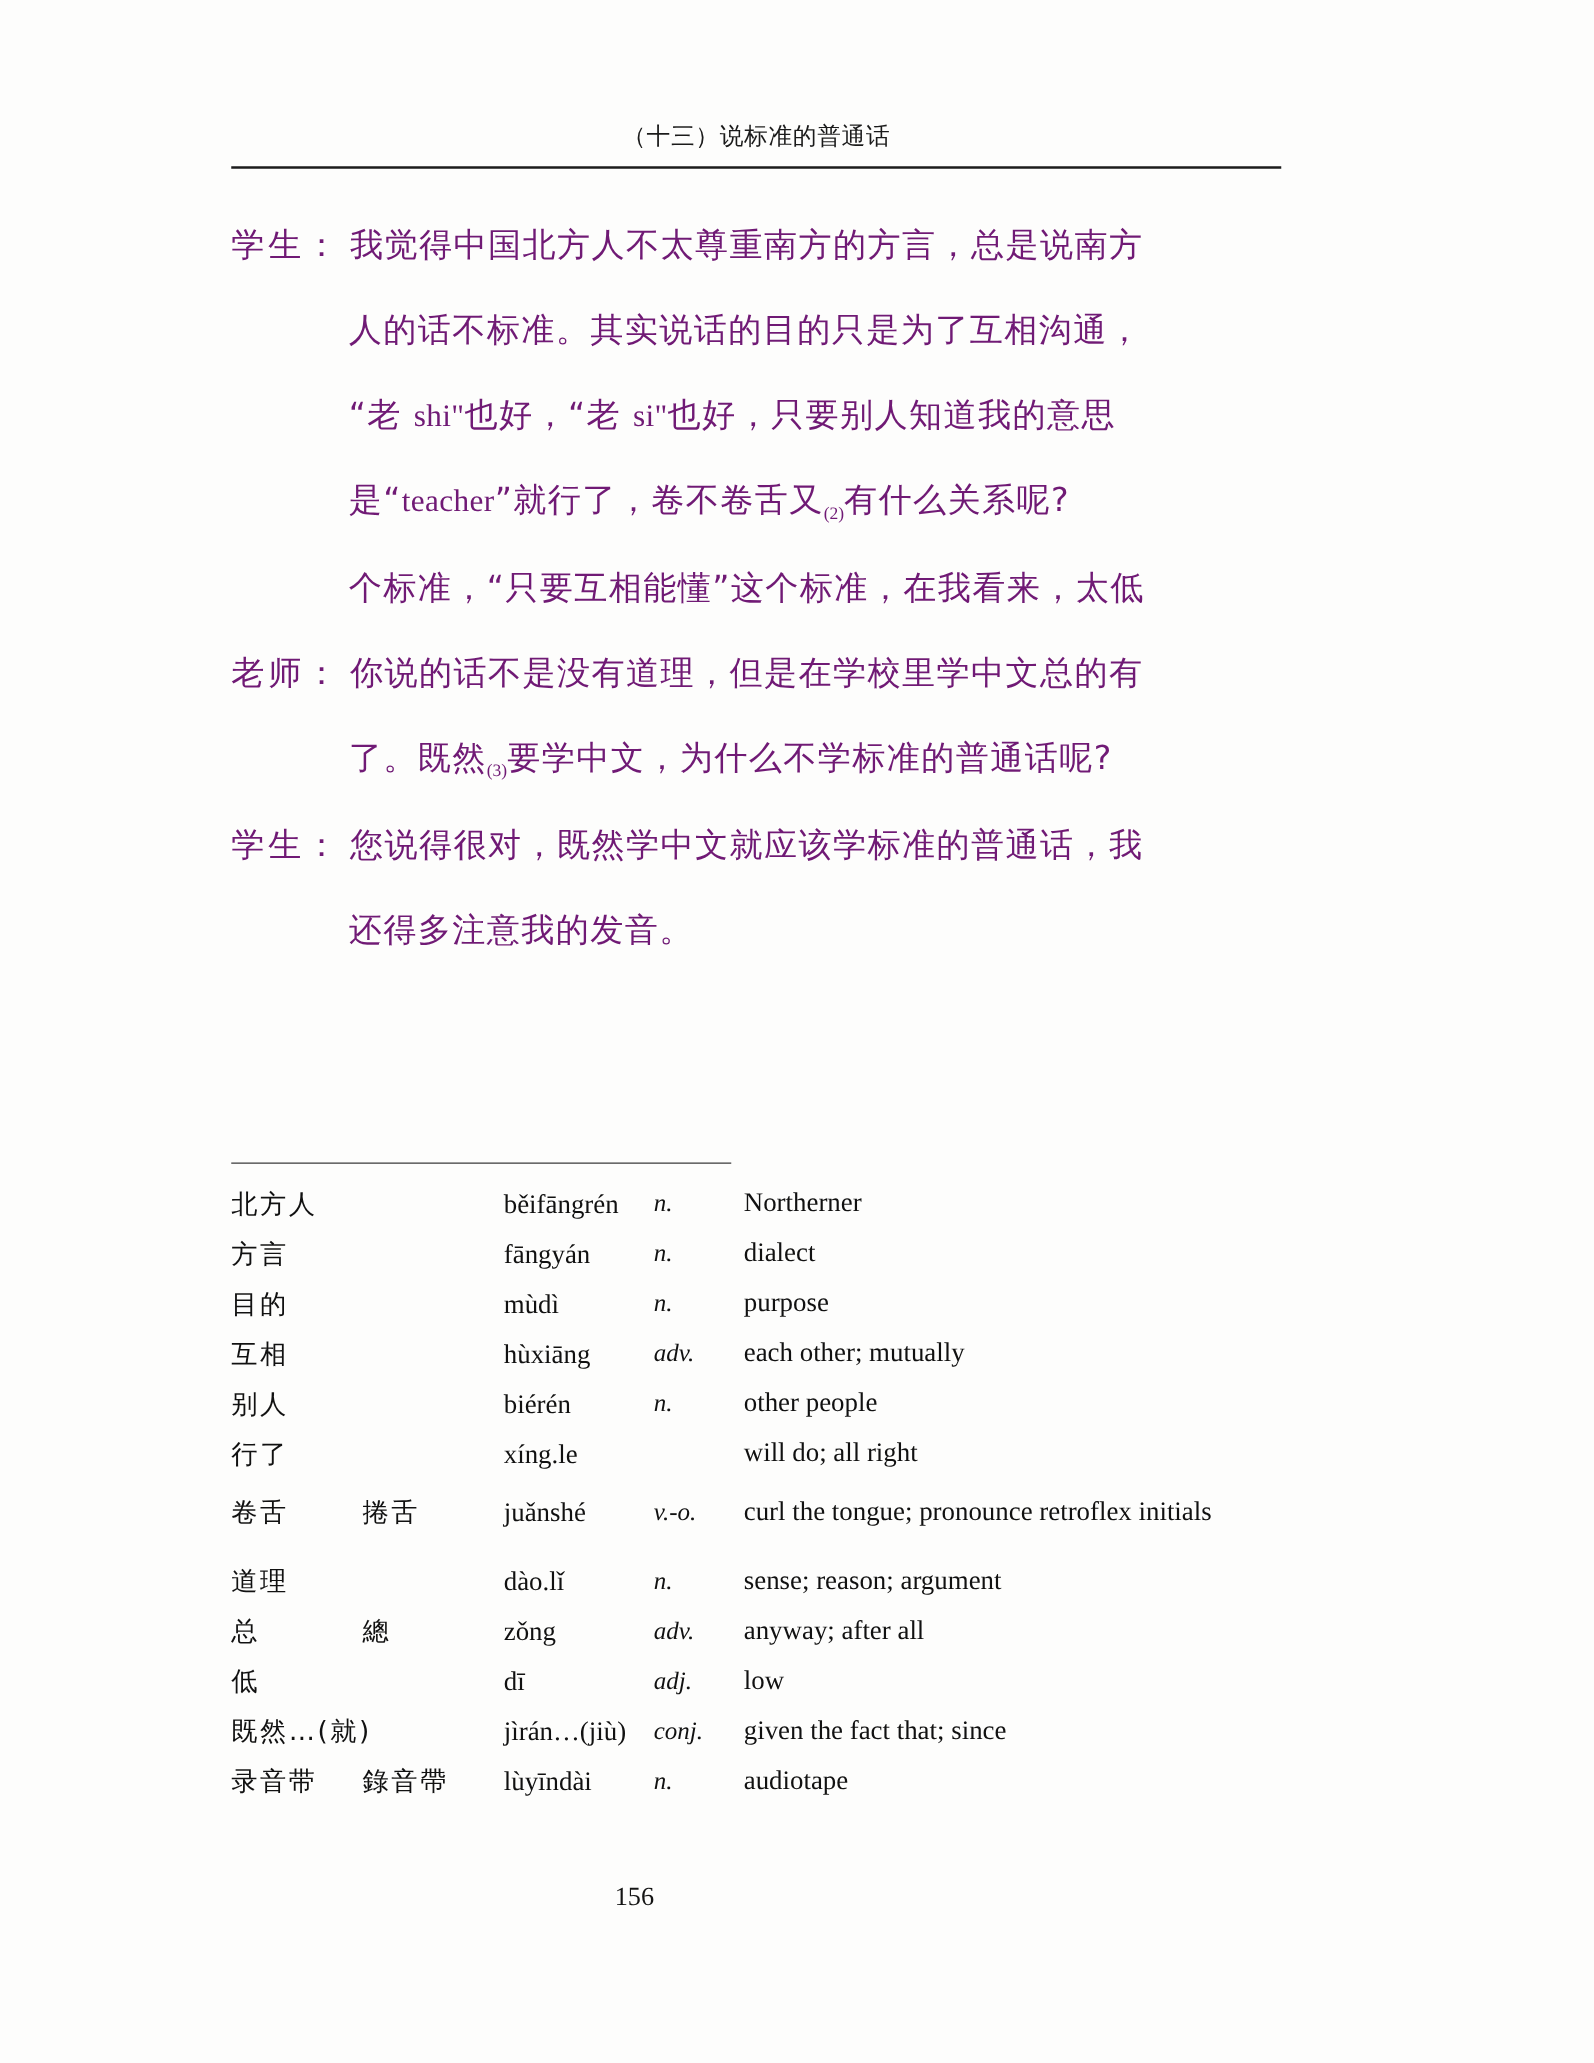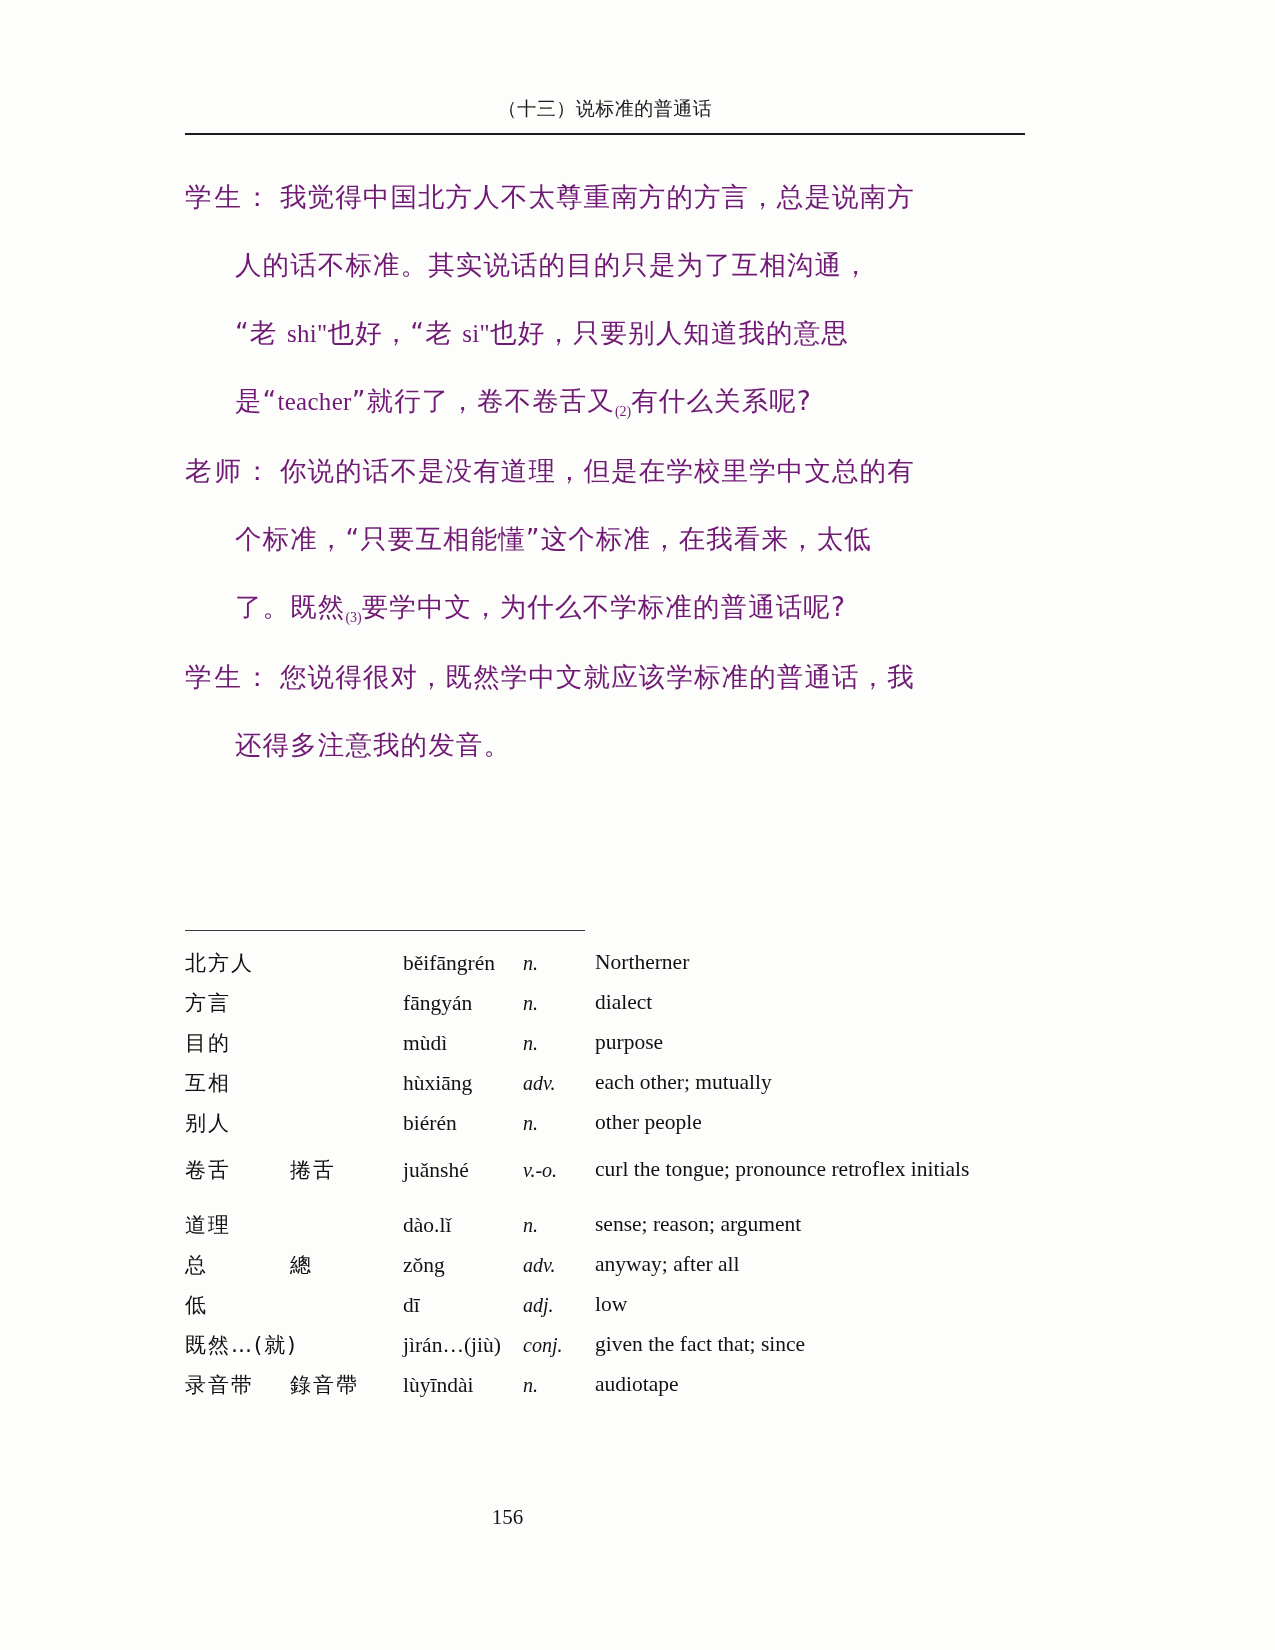"人的话不标准。其实说话的目的只是为了互相沟通，" .line.indent .line-body { margin-left: 50px -> 94px }
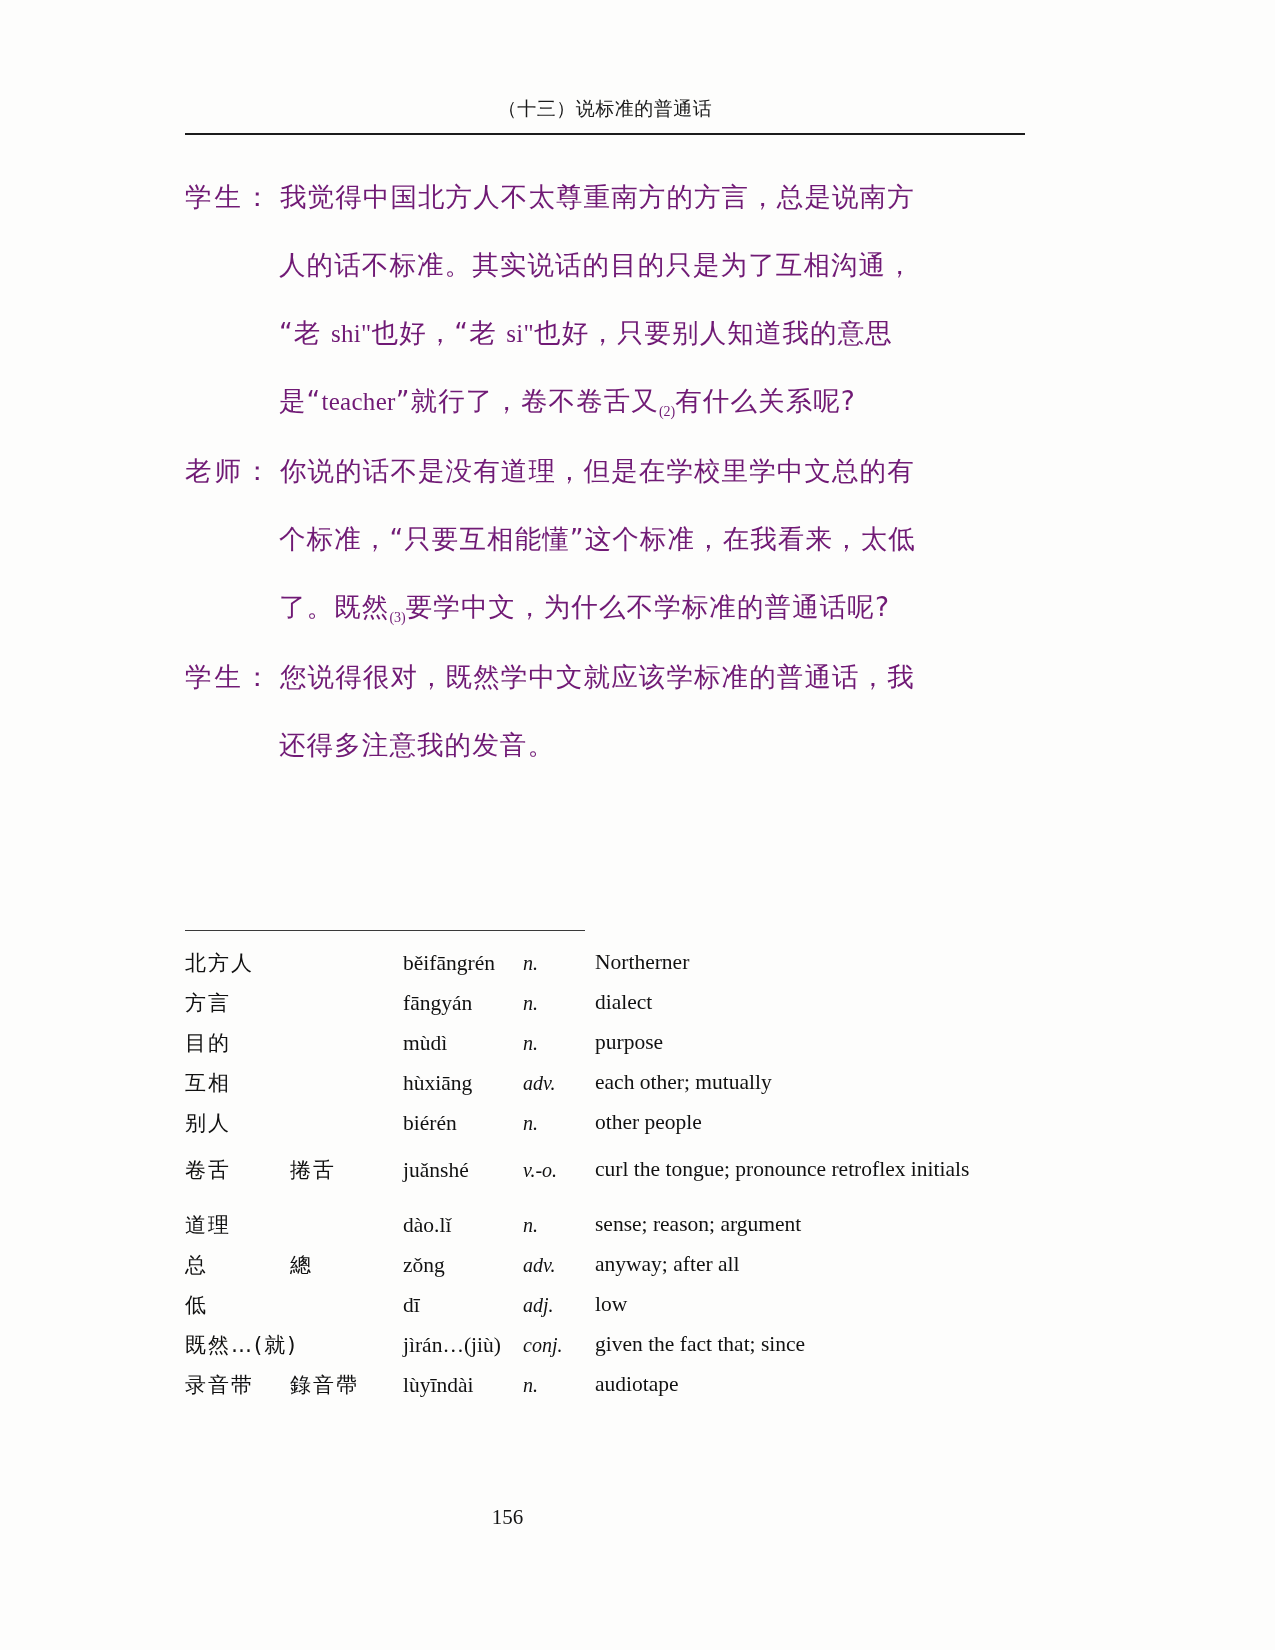"老师：" div.line { order: before "个标准，“只要互相能懂”这个标准，在我看来，太低" -> after "个标准，“只要互相能懂”这个标准，在我看来，太低" }
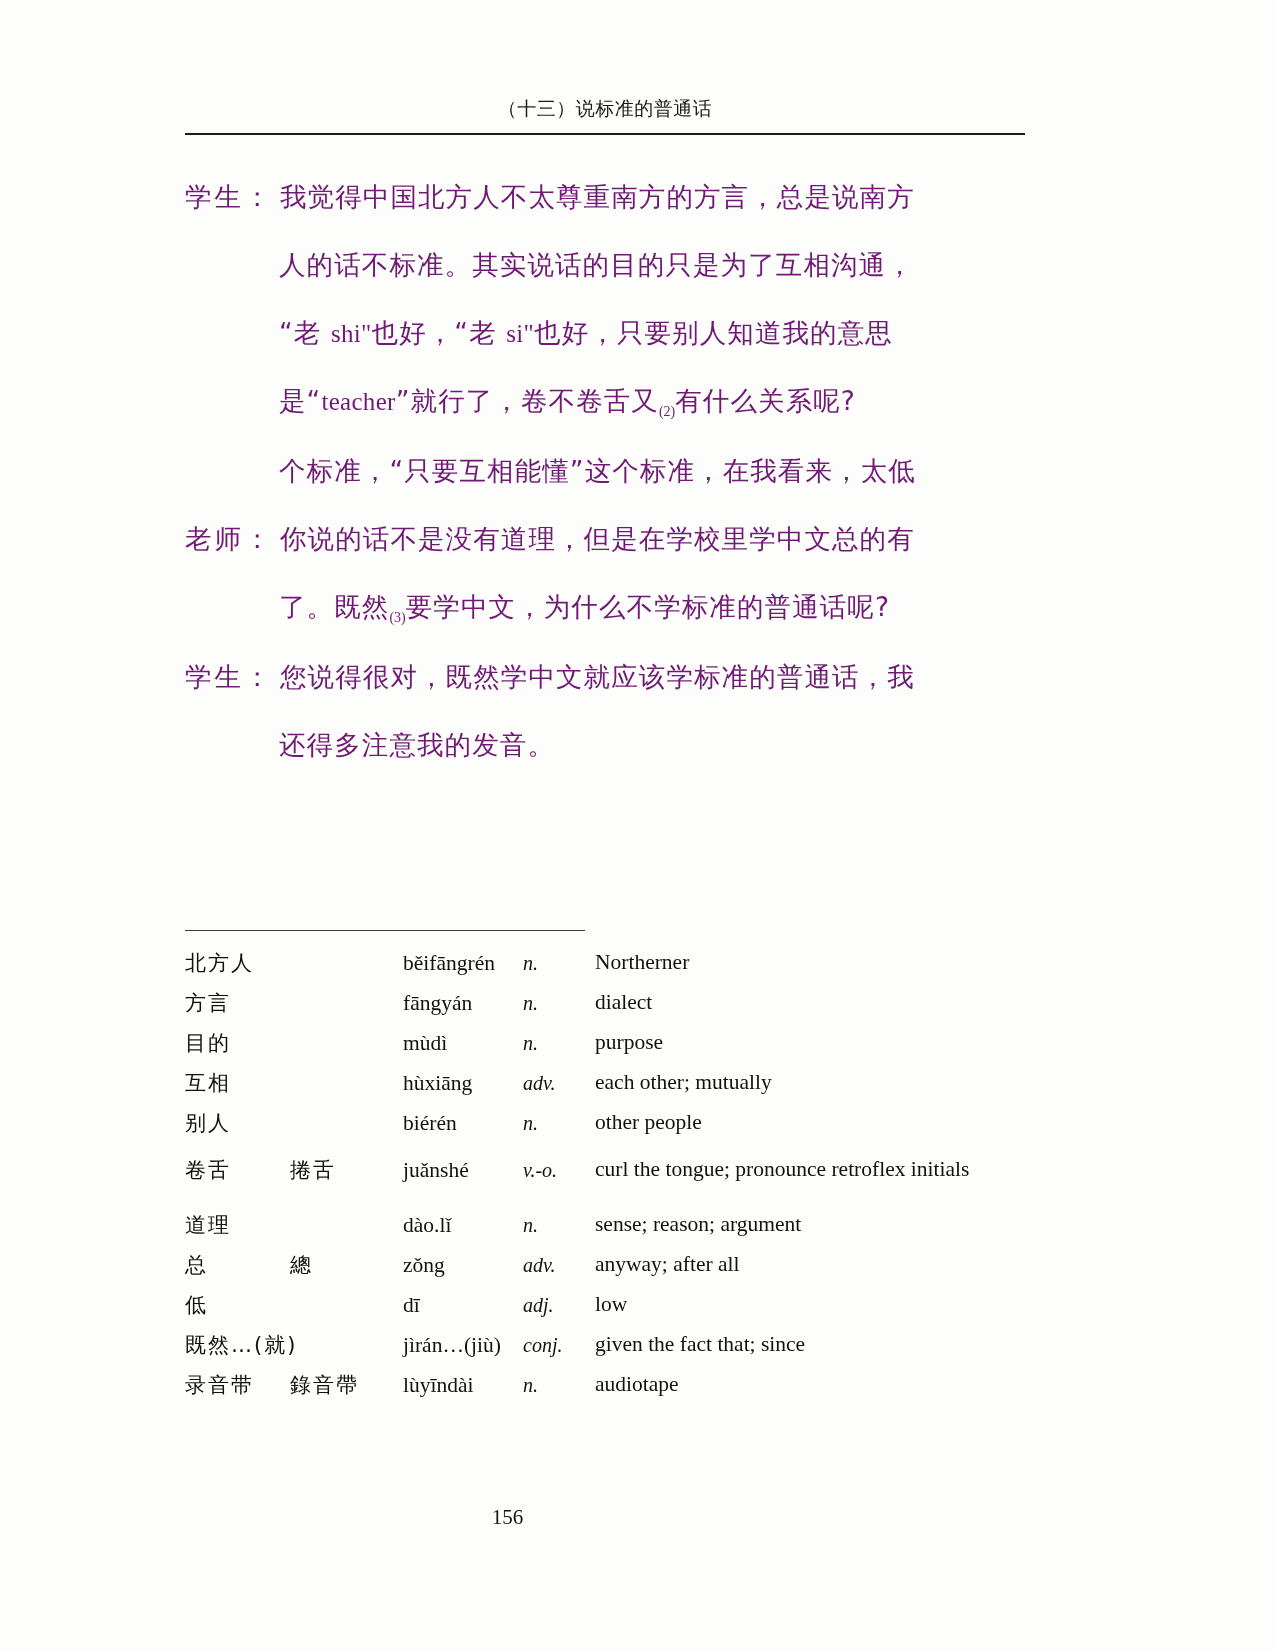"行了" div.vrow { html: none -> <div> <div>行了</div> <div></div> <div>xíng.le</div> <div></div> <div>will do; all right</div> </div> }
